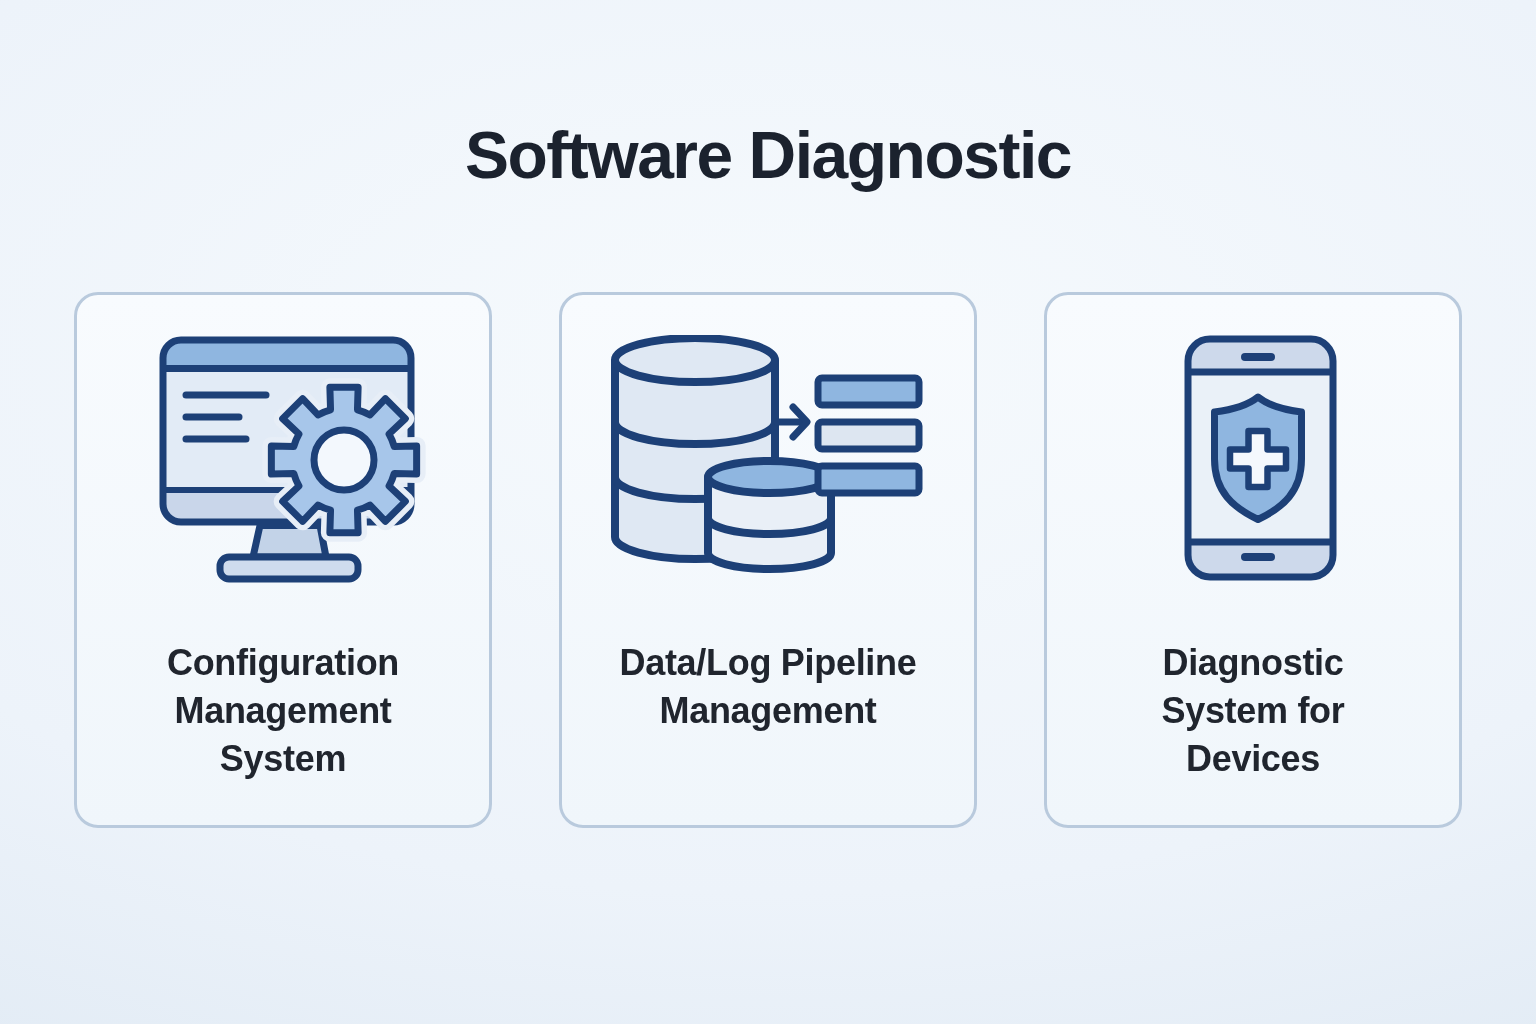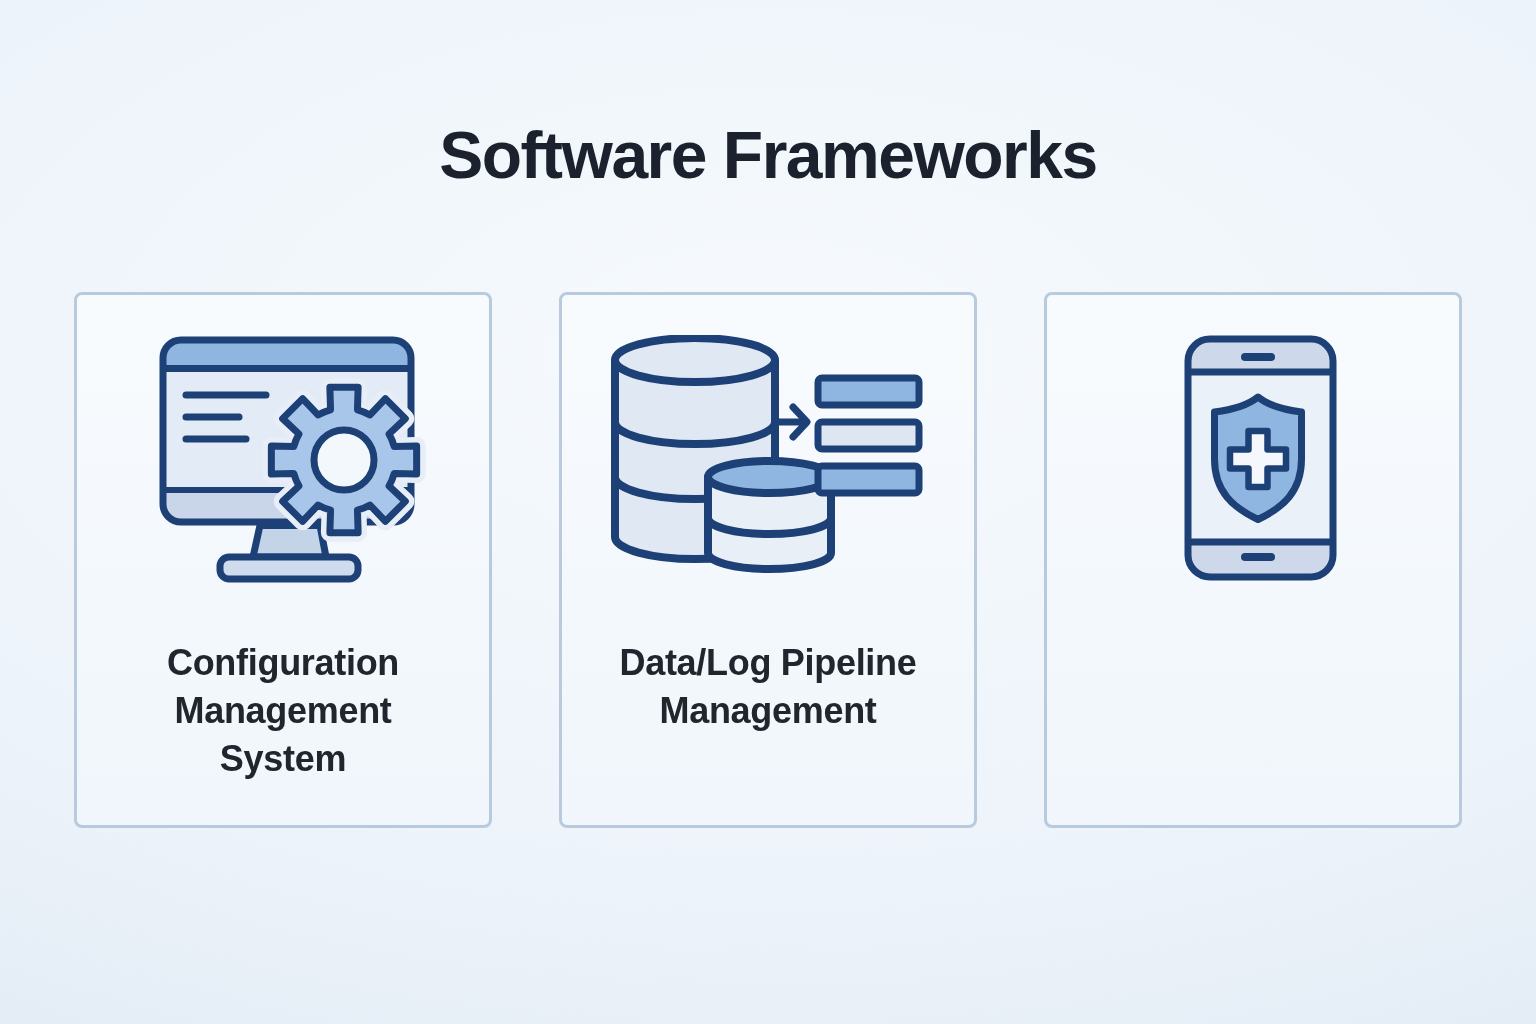"Software Frameworks" h1.title { text: Frameworks -> Diagnostic }
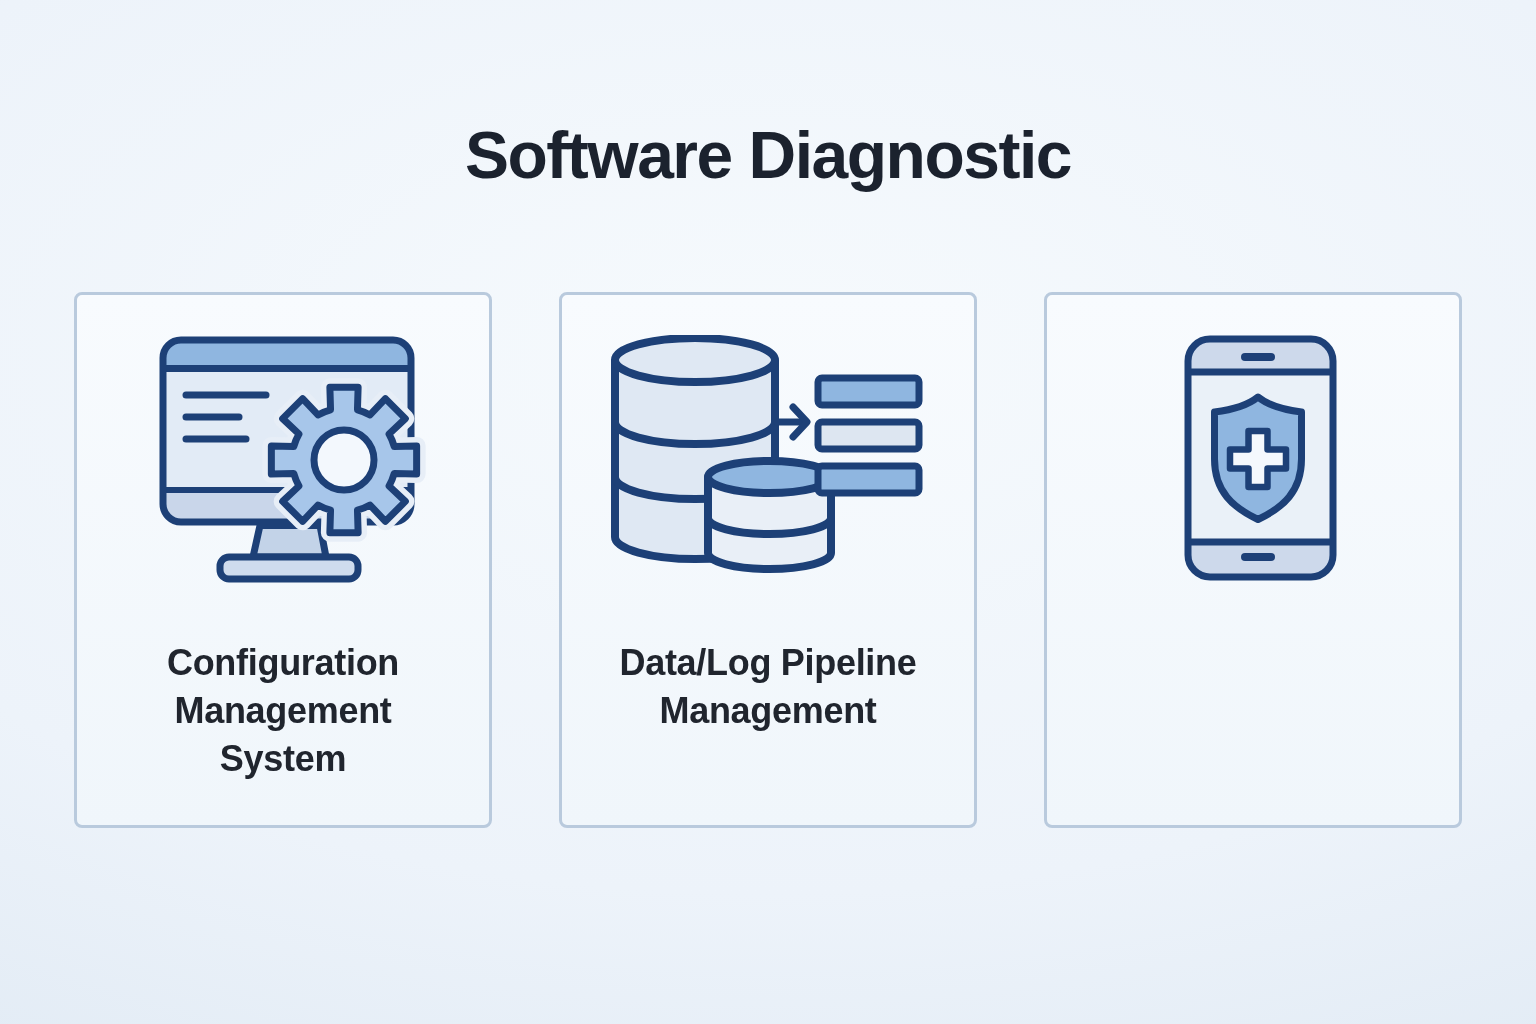"Configuration" .card { border-radius: 8px -> 24px }
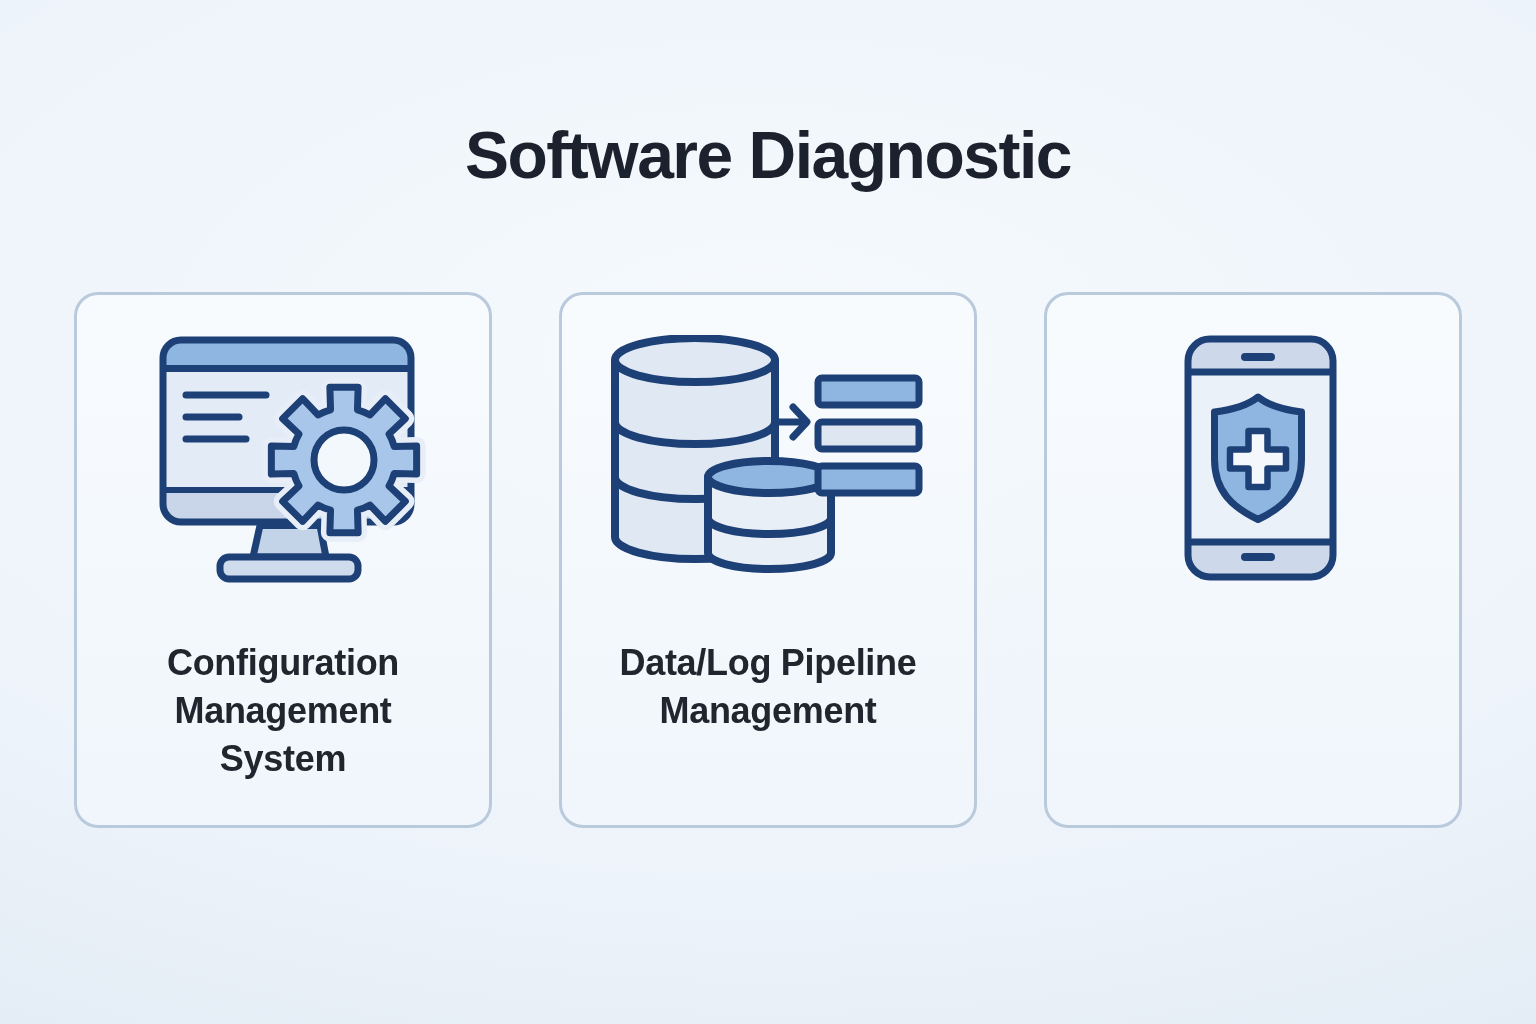"Diagnostic" div.card-label { html: none -> <div>Diagnostic System for Devices</div> }
